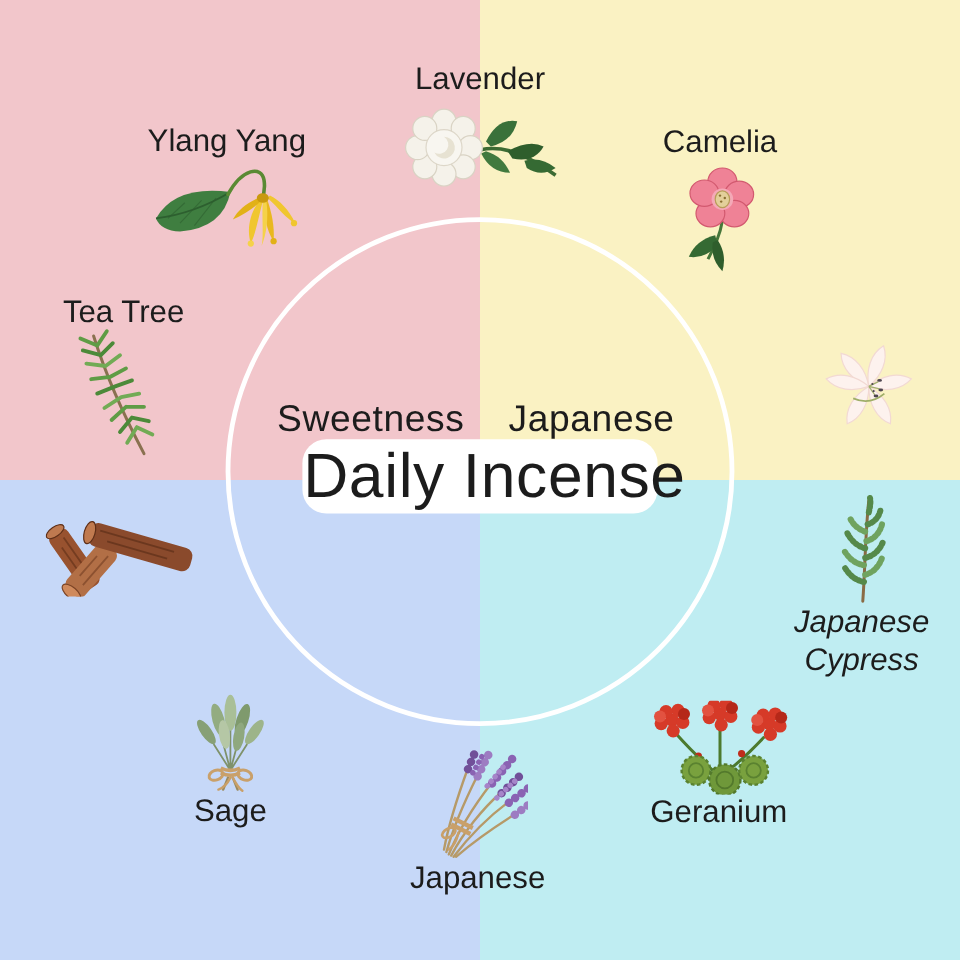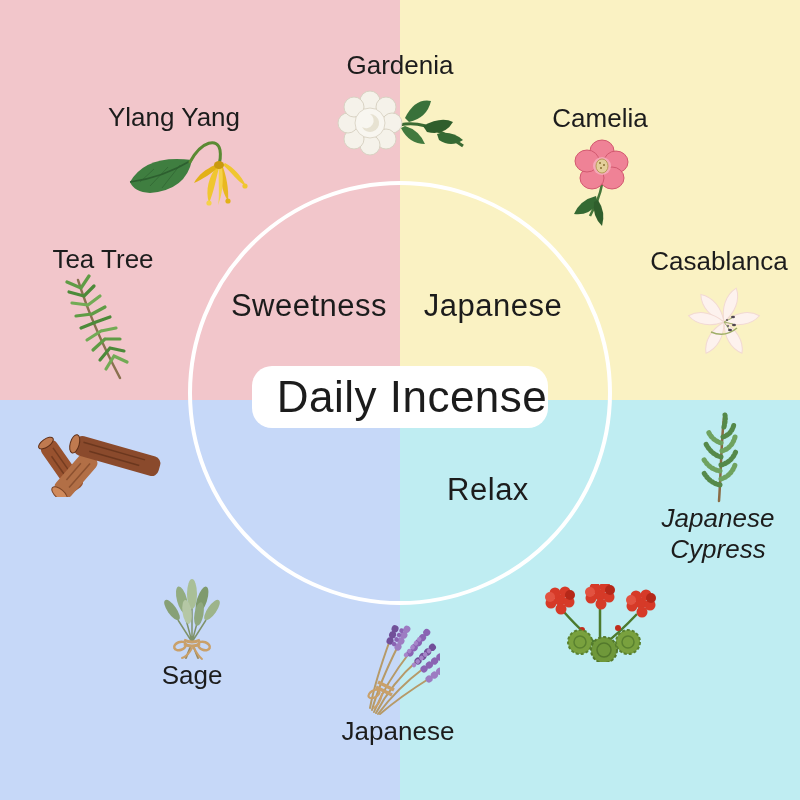"Gardenia" div.item-label { text: Gardenia -> Lavender }
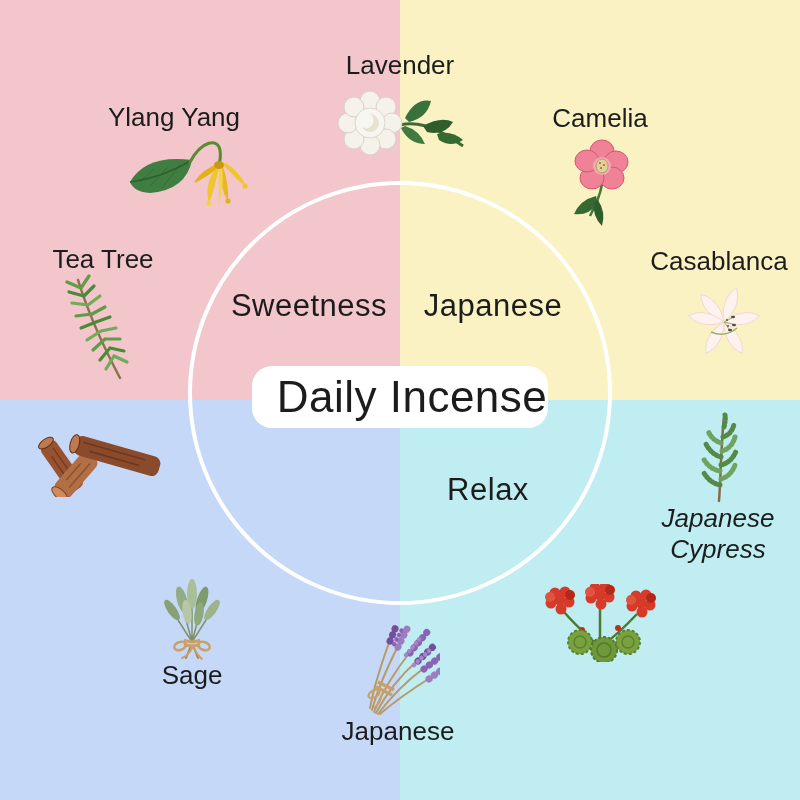"Ylang Yang" .lbl-ylang { left: 174px -> 189px }
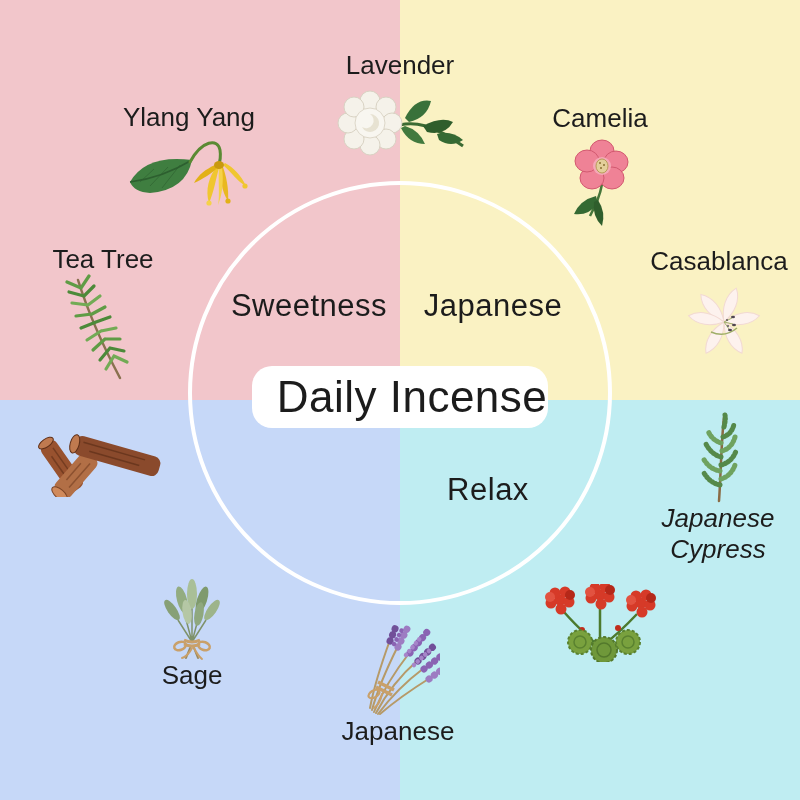"Casablanca" div.item-label { html: <div>Casablanca</div> -> none }
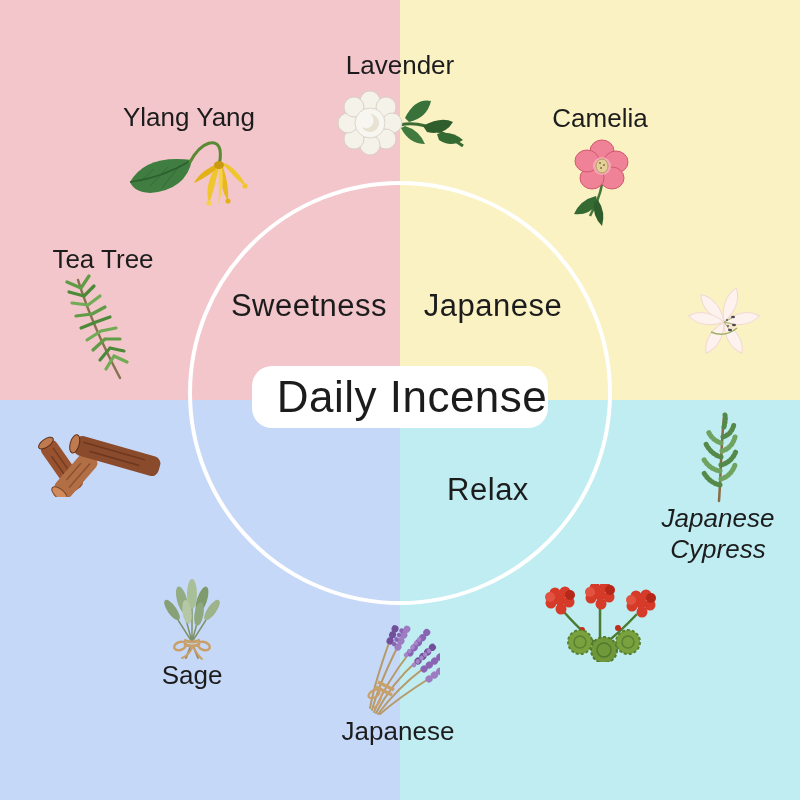"Sweetness" .mood { margin-top: none -> 43px }
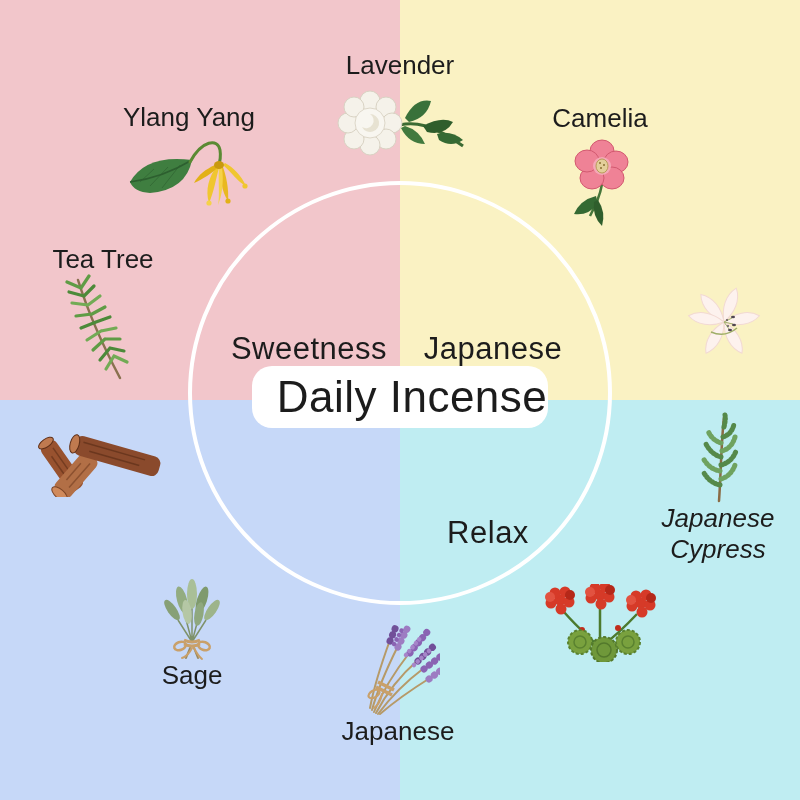"Daily Incense" .title-box span { font-size: 44px -> 52px }
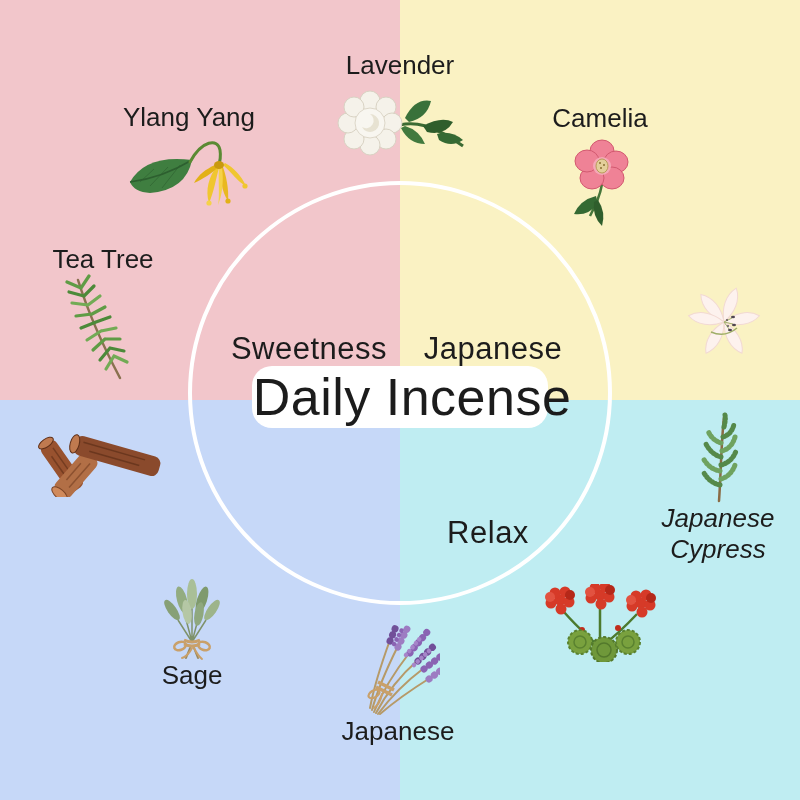"Relax" div.mood { html: <div>Relax</div> -> none }
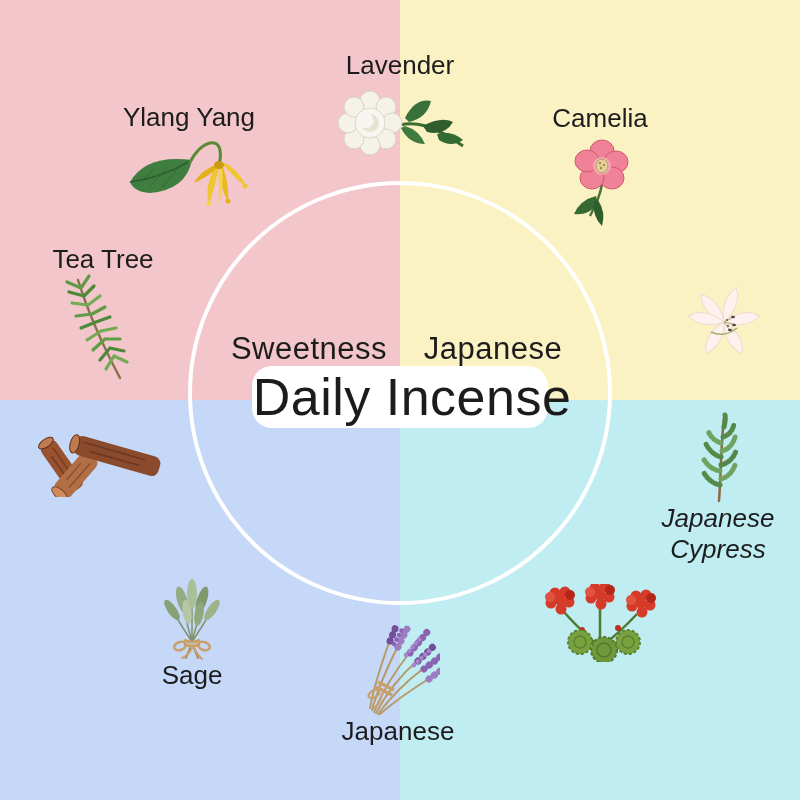"Geranium" div.item-label { html: none -> <div>Geranium</div> }
